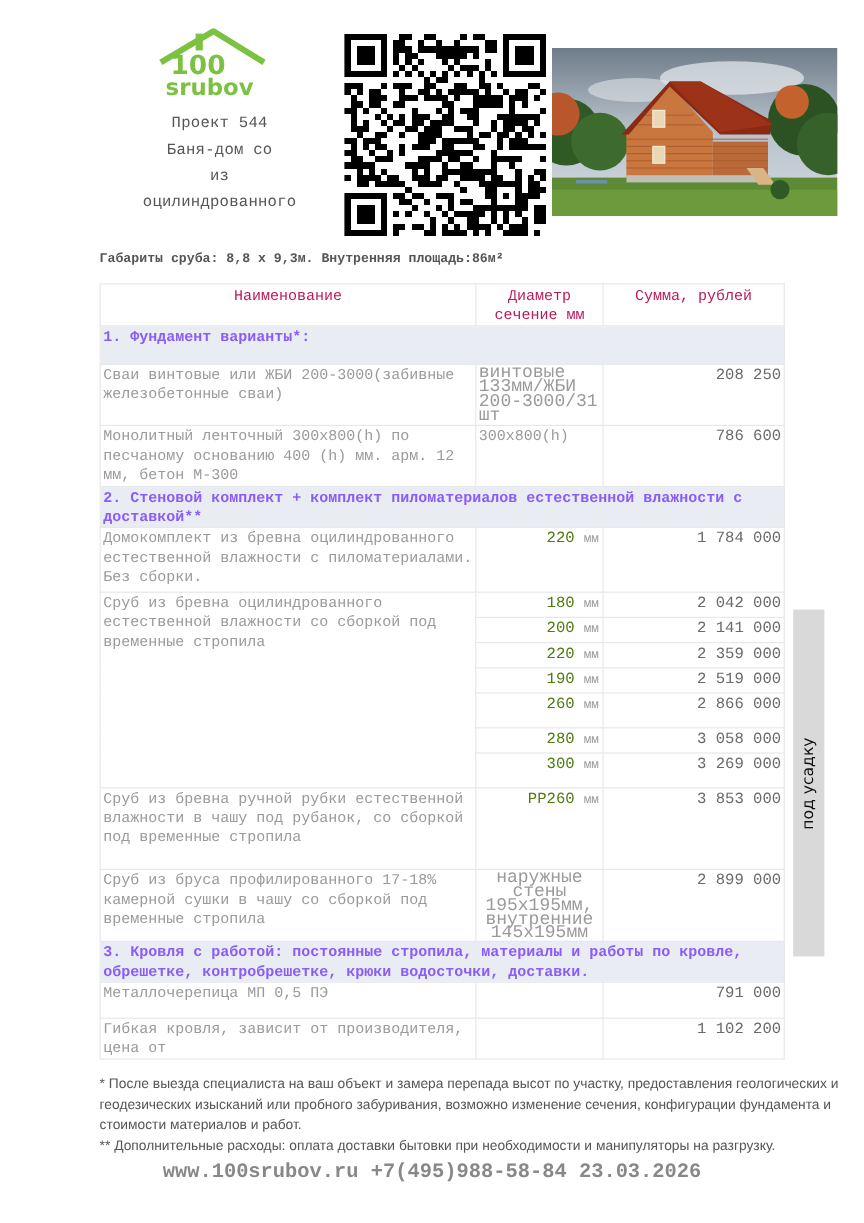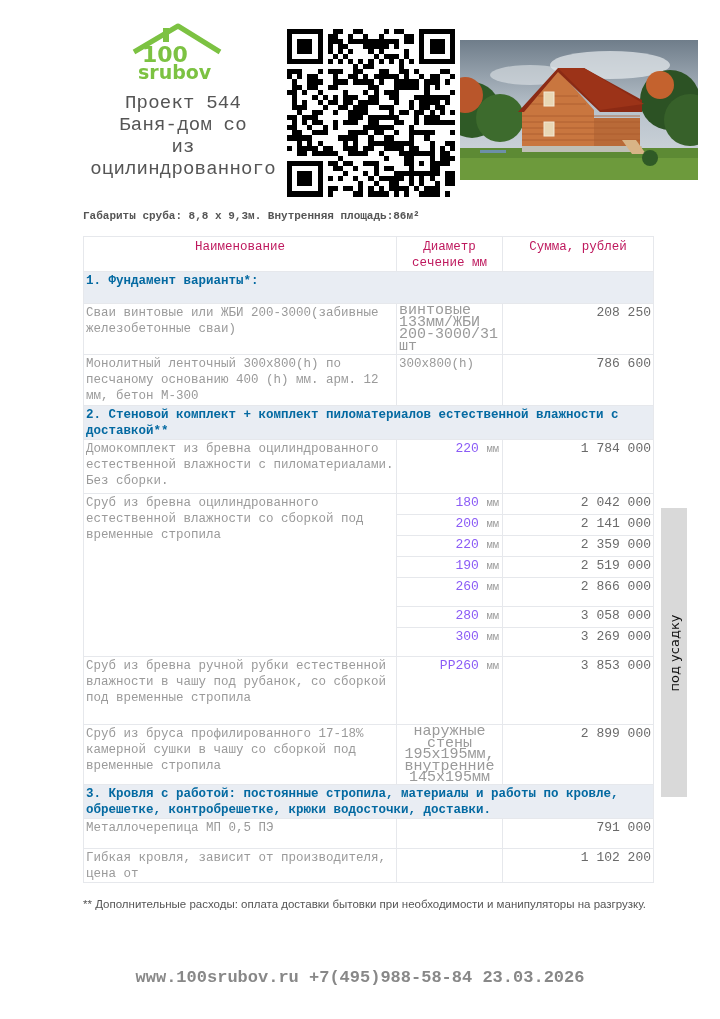"Проект 544" #title-block { font-size: 19px -> 13px }
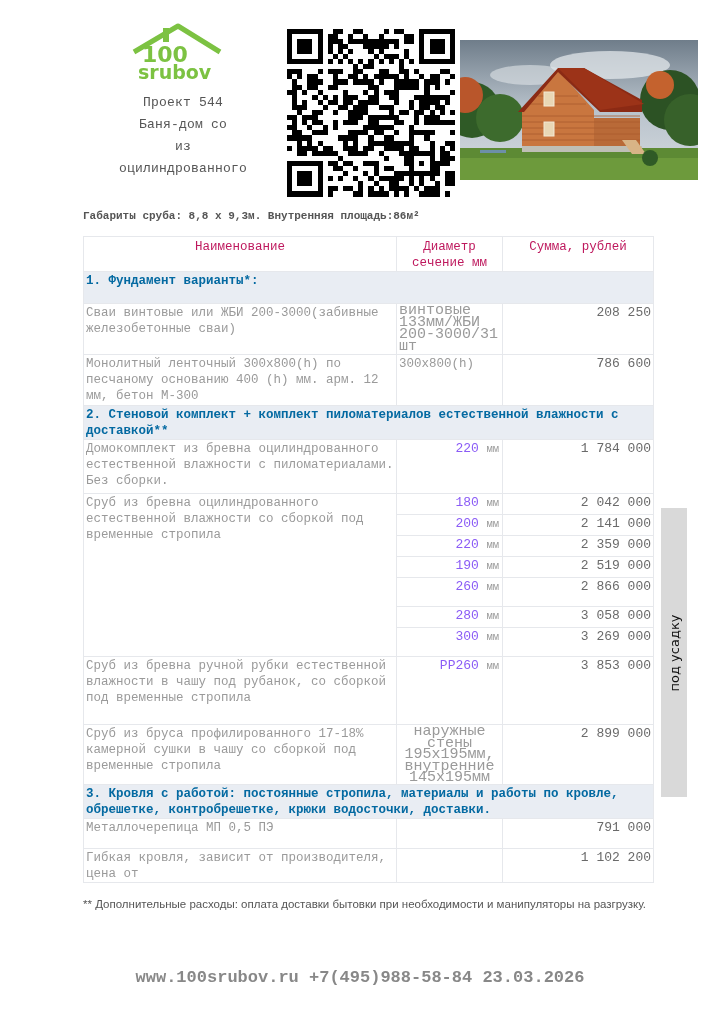"1. Фундамент варианты*:" #tbl tr.sec td { color: #0369a1 -> #8b5cf6 }
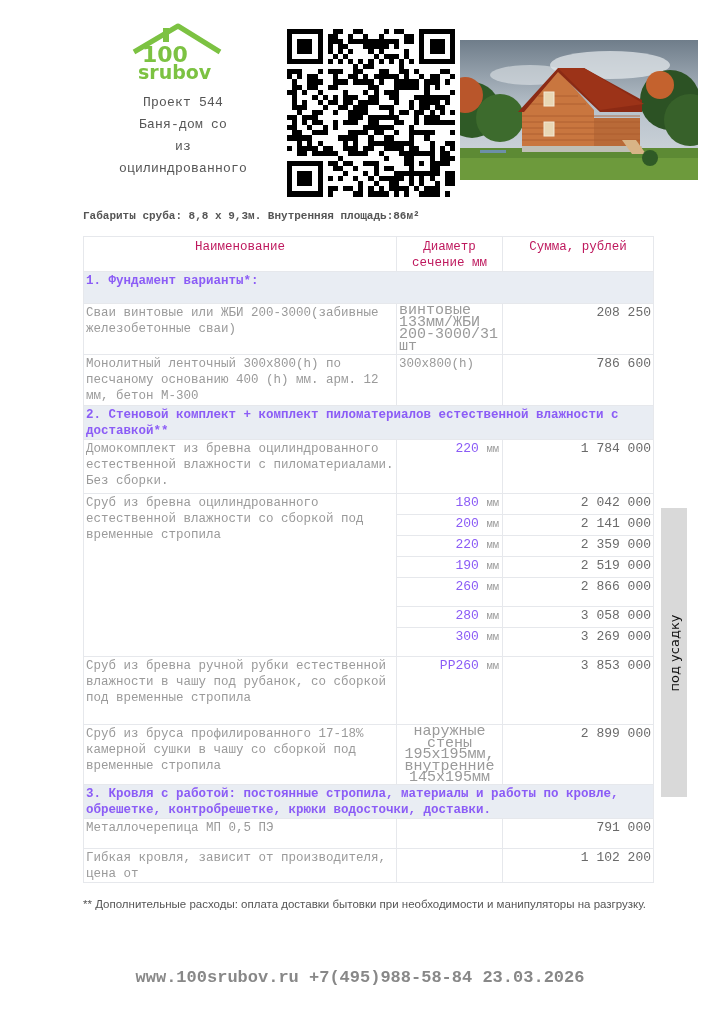"220" .c2 .n { color: #8b5cf6 -> #4d7c0f }
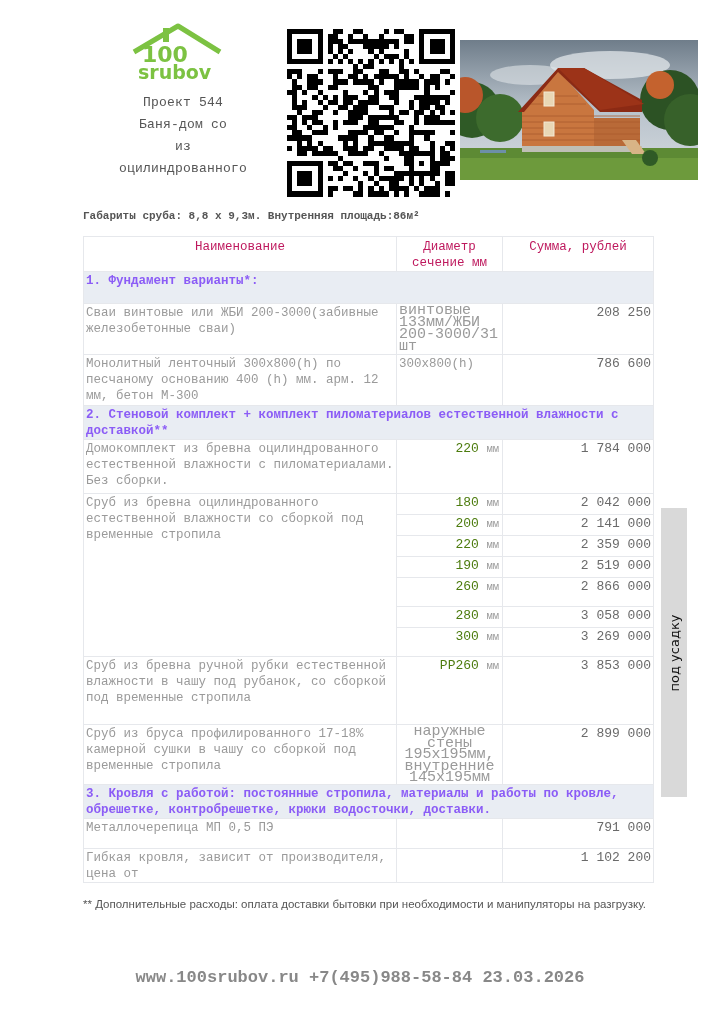"* После выезда специалиста на" p { html: none -> <p>* После выезда специалиста на ваш объект и замера перепада высот по участку, предоставления геологических и геодезических изысканий или пробного забуривания, возможно изменение сечения, конфигурации фундамента и стоимости материалов и работ.</p> }
